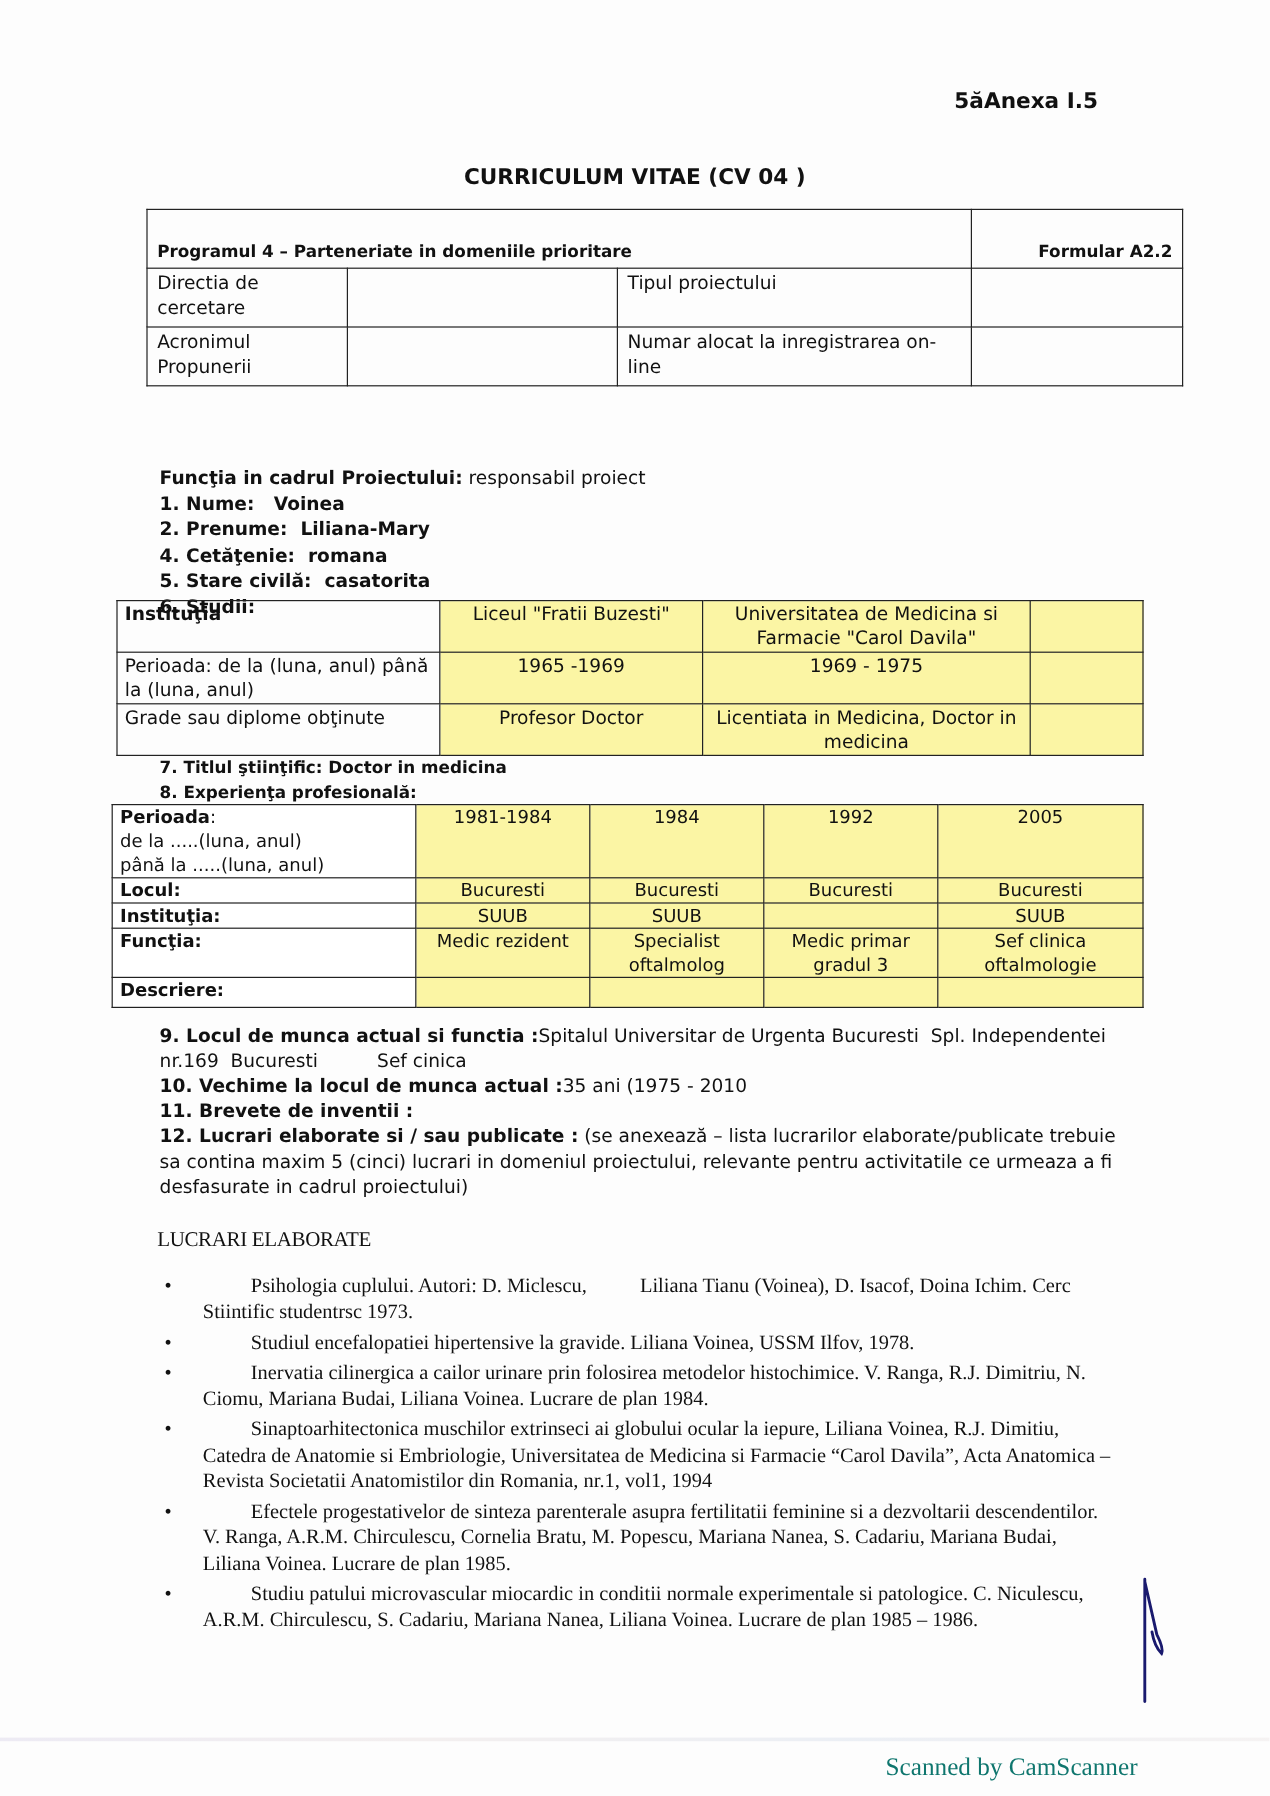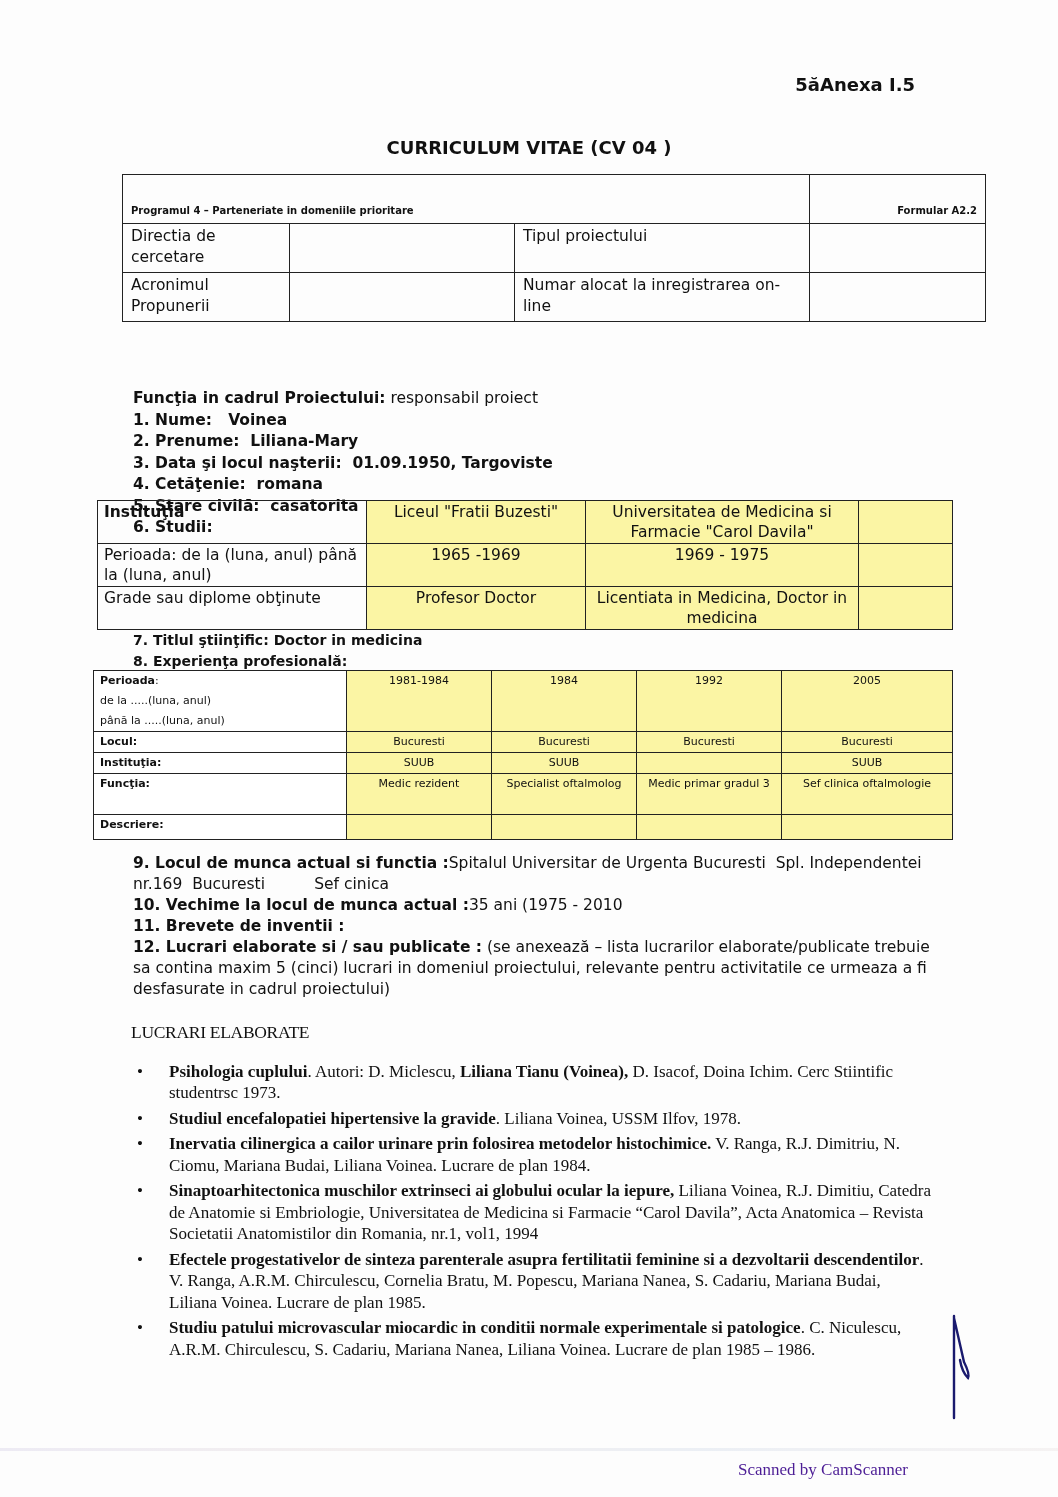"Programul 4 – Parteneriate in" .hdr .prog td { font-size: 10px -> 14px }
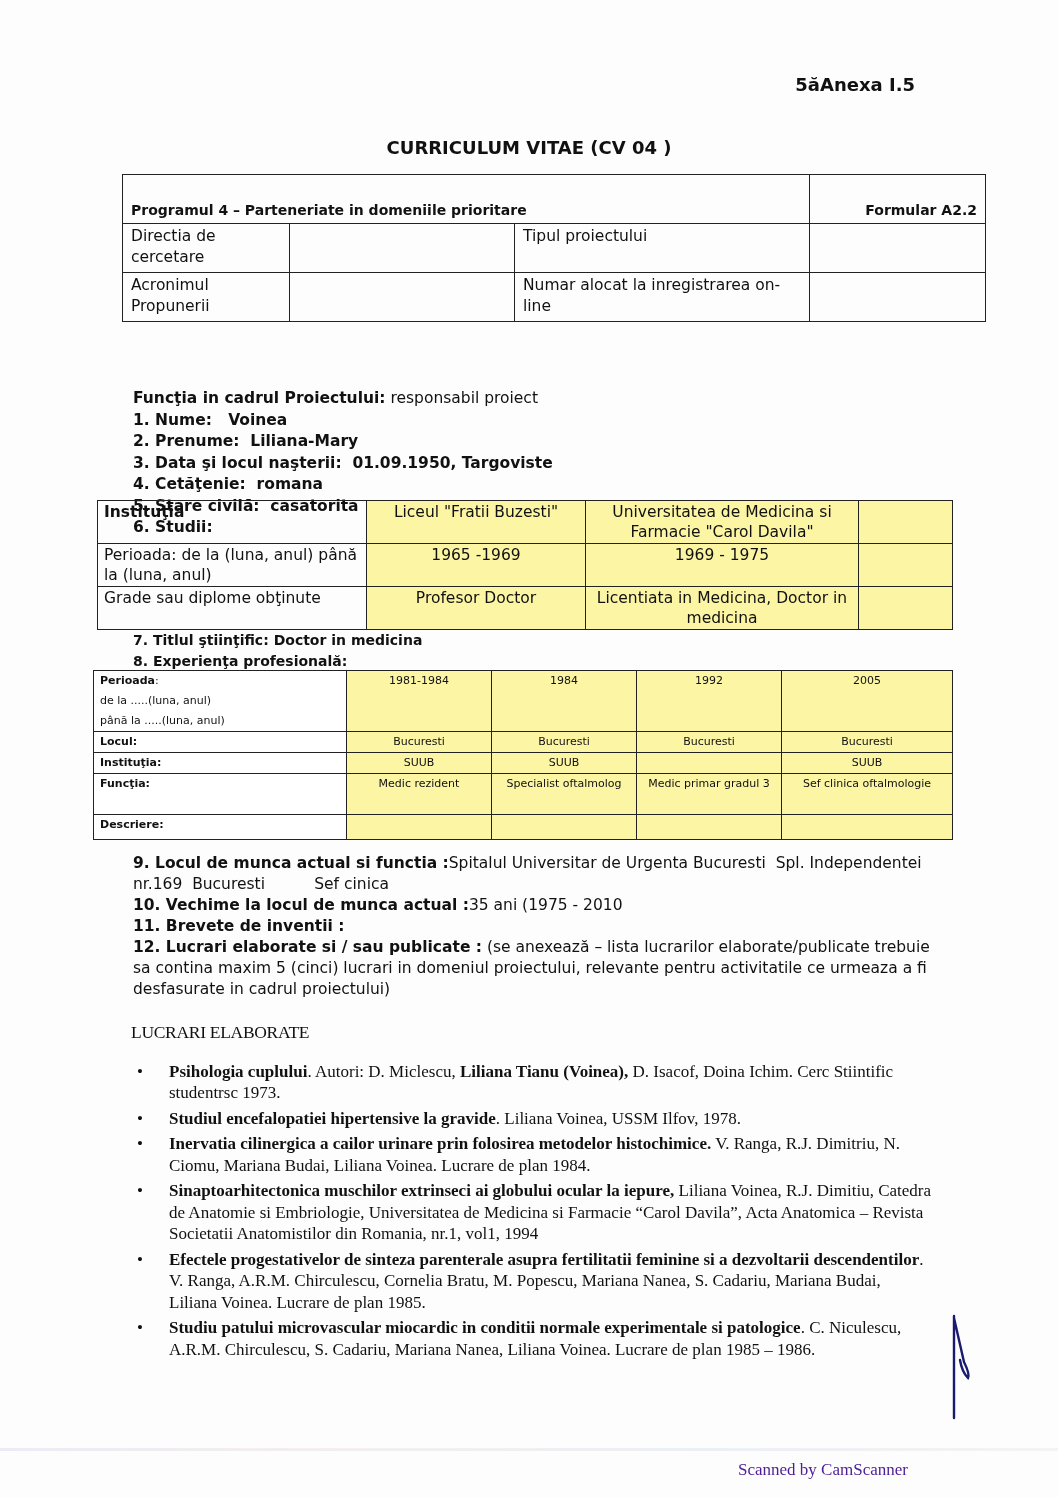"3. Data şi locul naşterii:" div.b { html: <div><span>3. Data şi locul naşterii:</span>&nbsp;&nbsp;<span>01.09.1950, Targoviste</span></div> -> none }
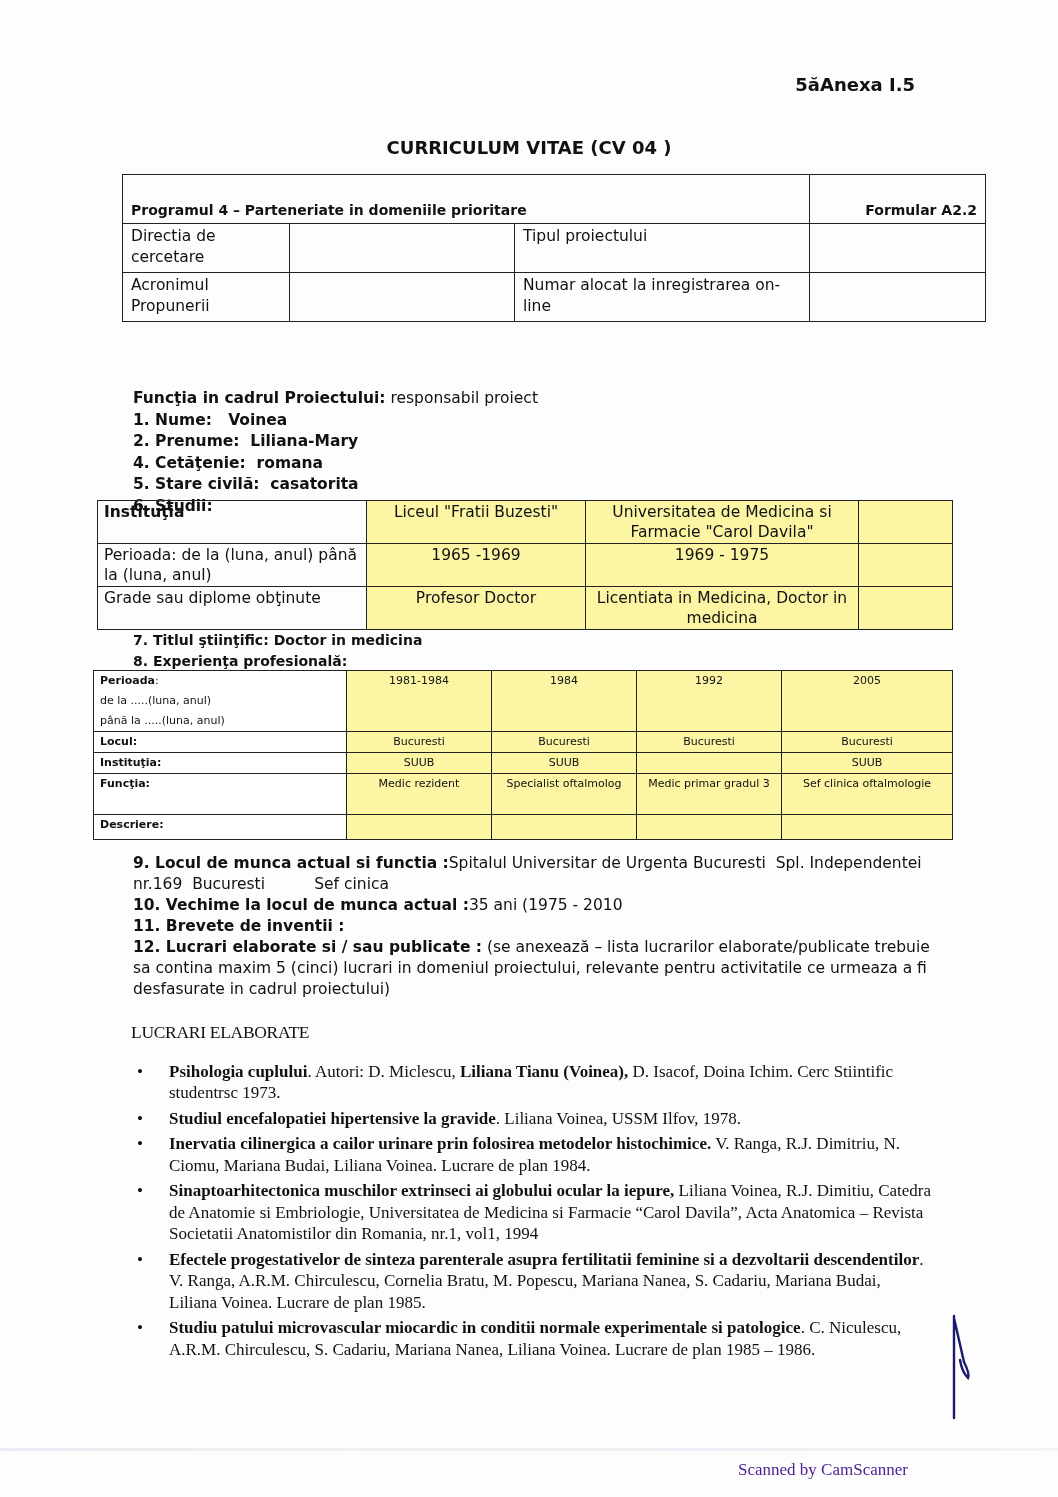"Perioada:" .exp { font-size: 11px -> 15px }
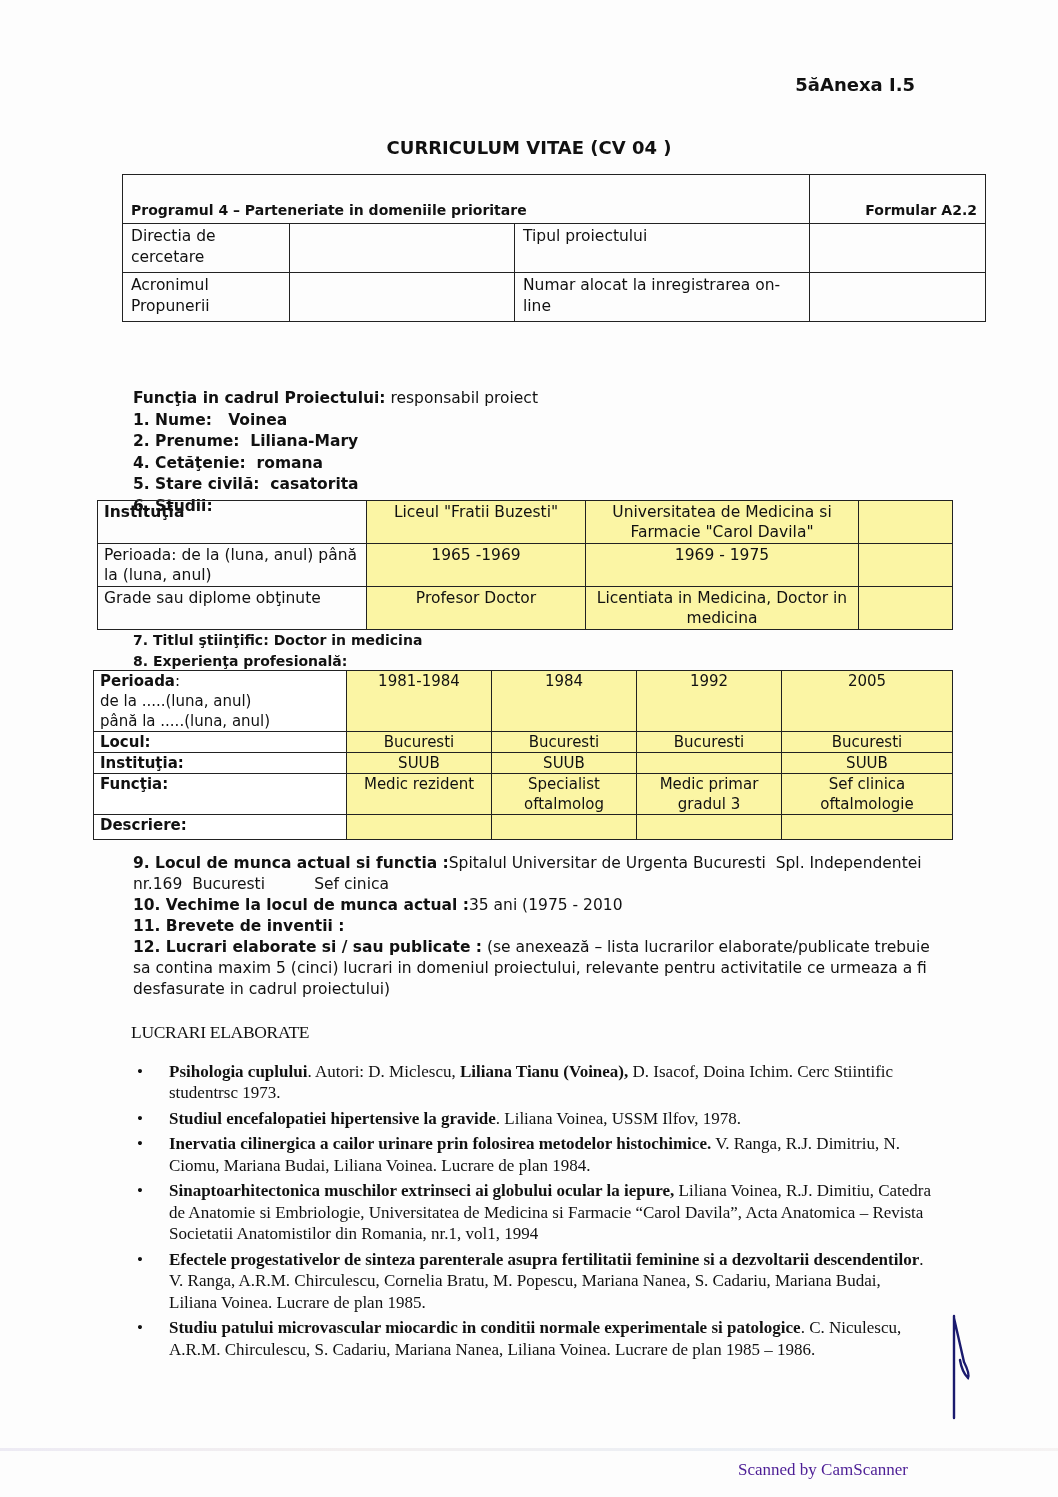"Psihologia cuplului" .lucrari .b { font-weight: bold -> normal; margin-left: none -> 40px }
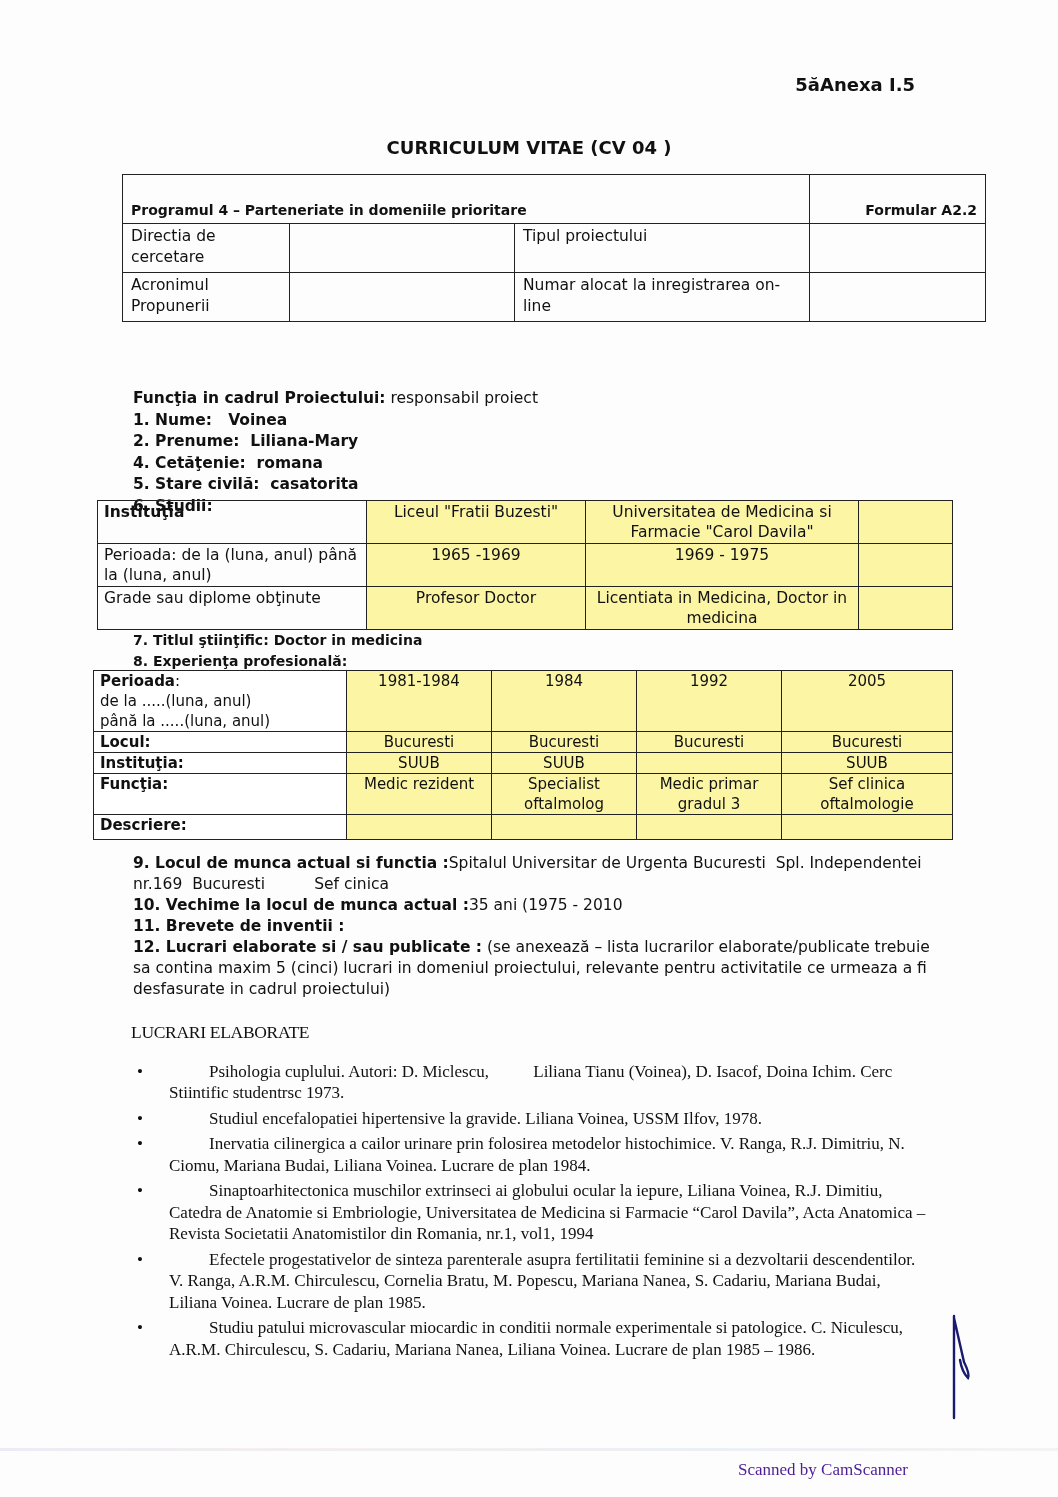"Scanned by CamScanner" .camscan { color: #4c1d95 -> #0f766e; font-size: 17px -> 21px }
